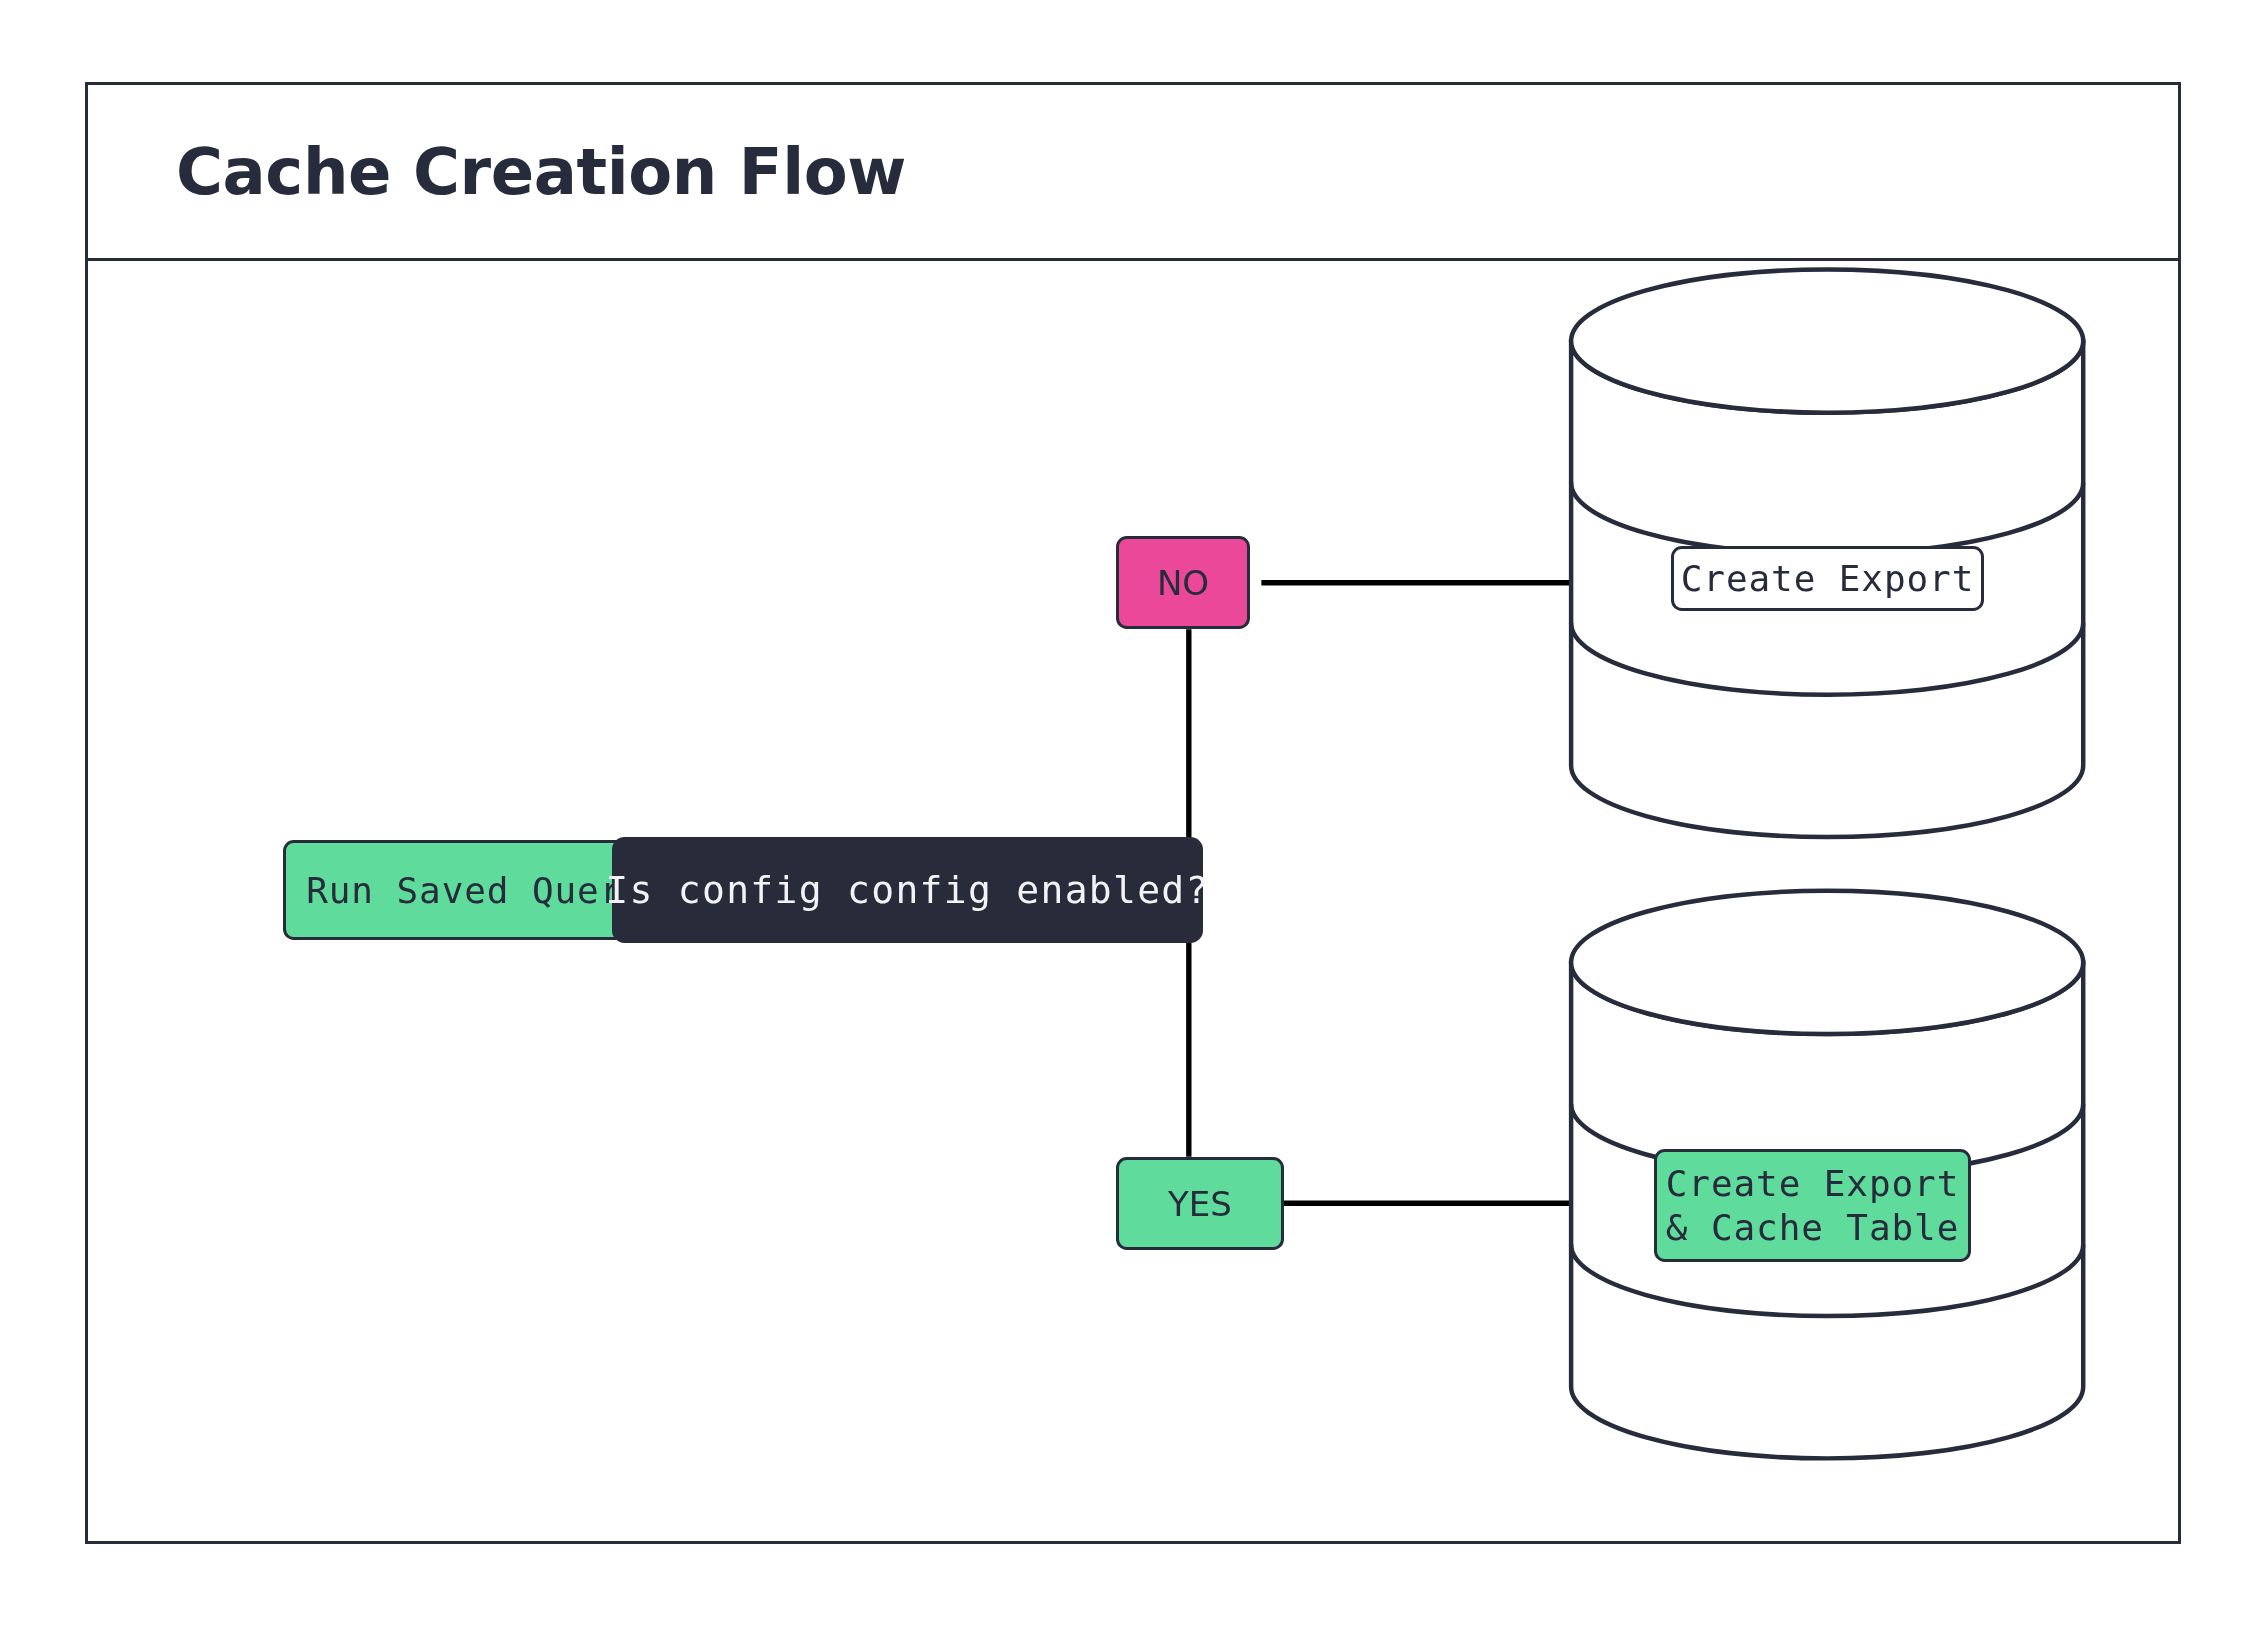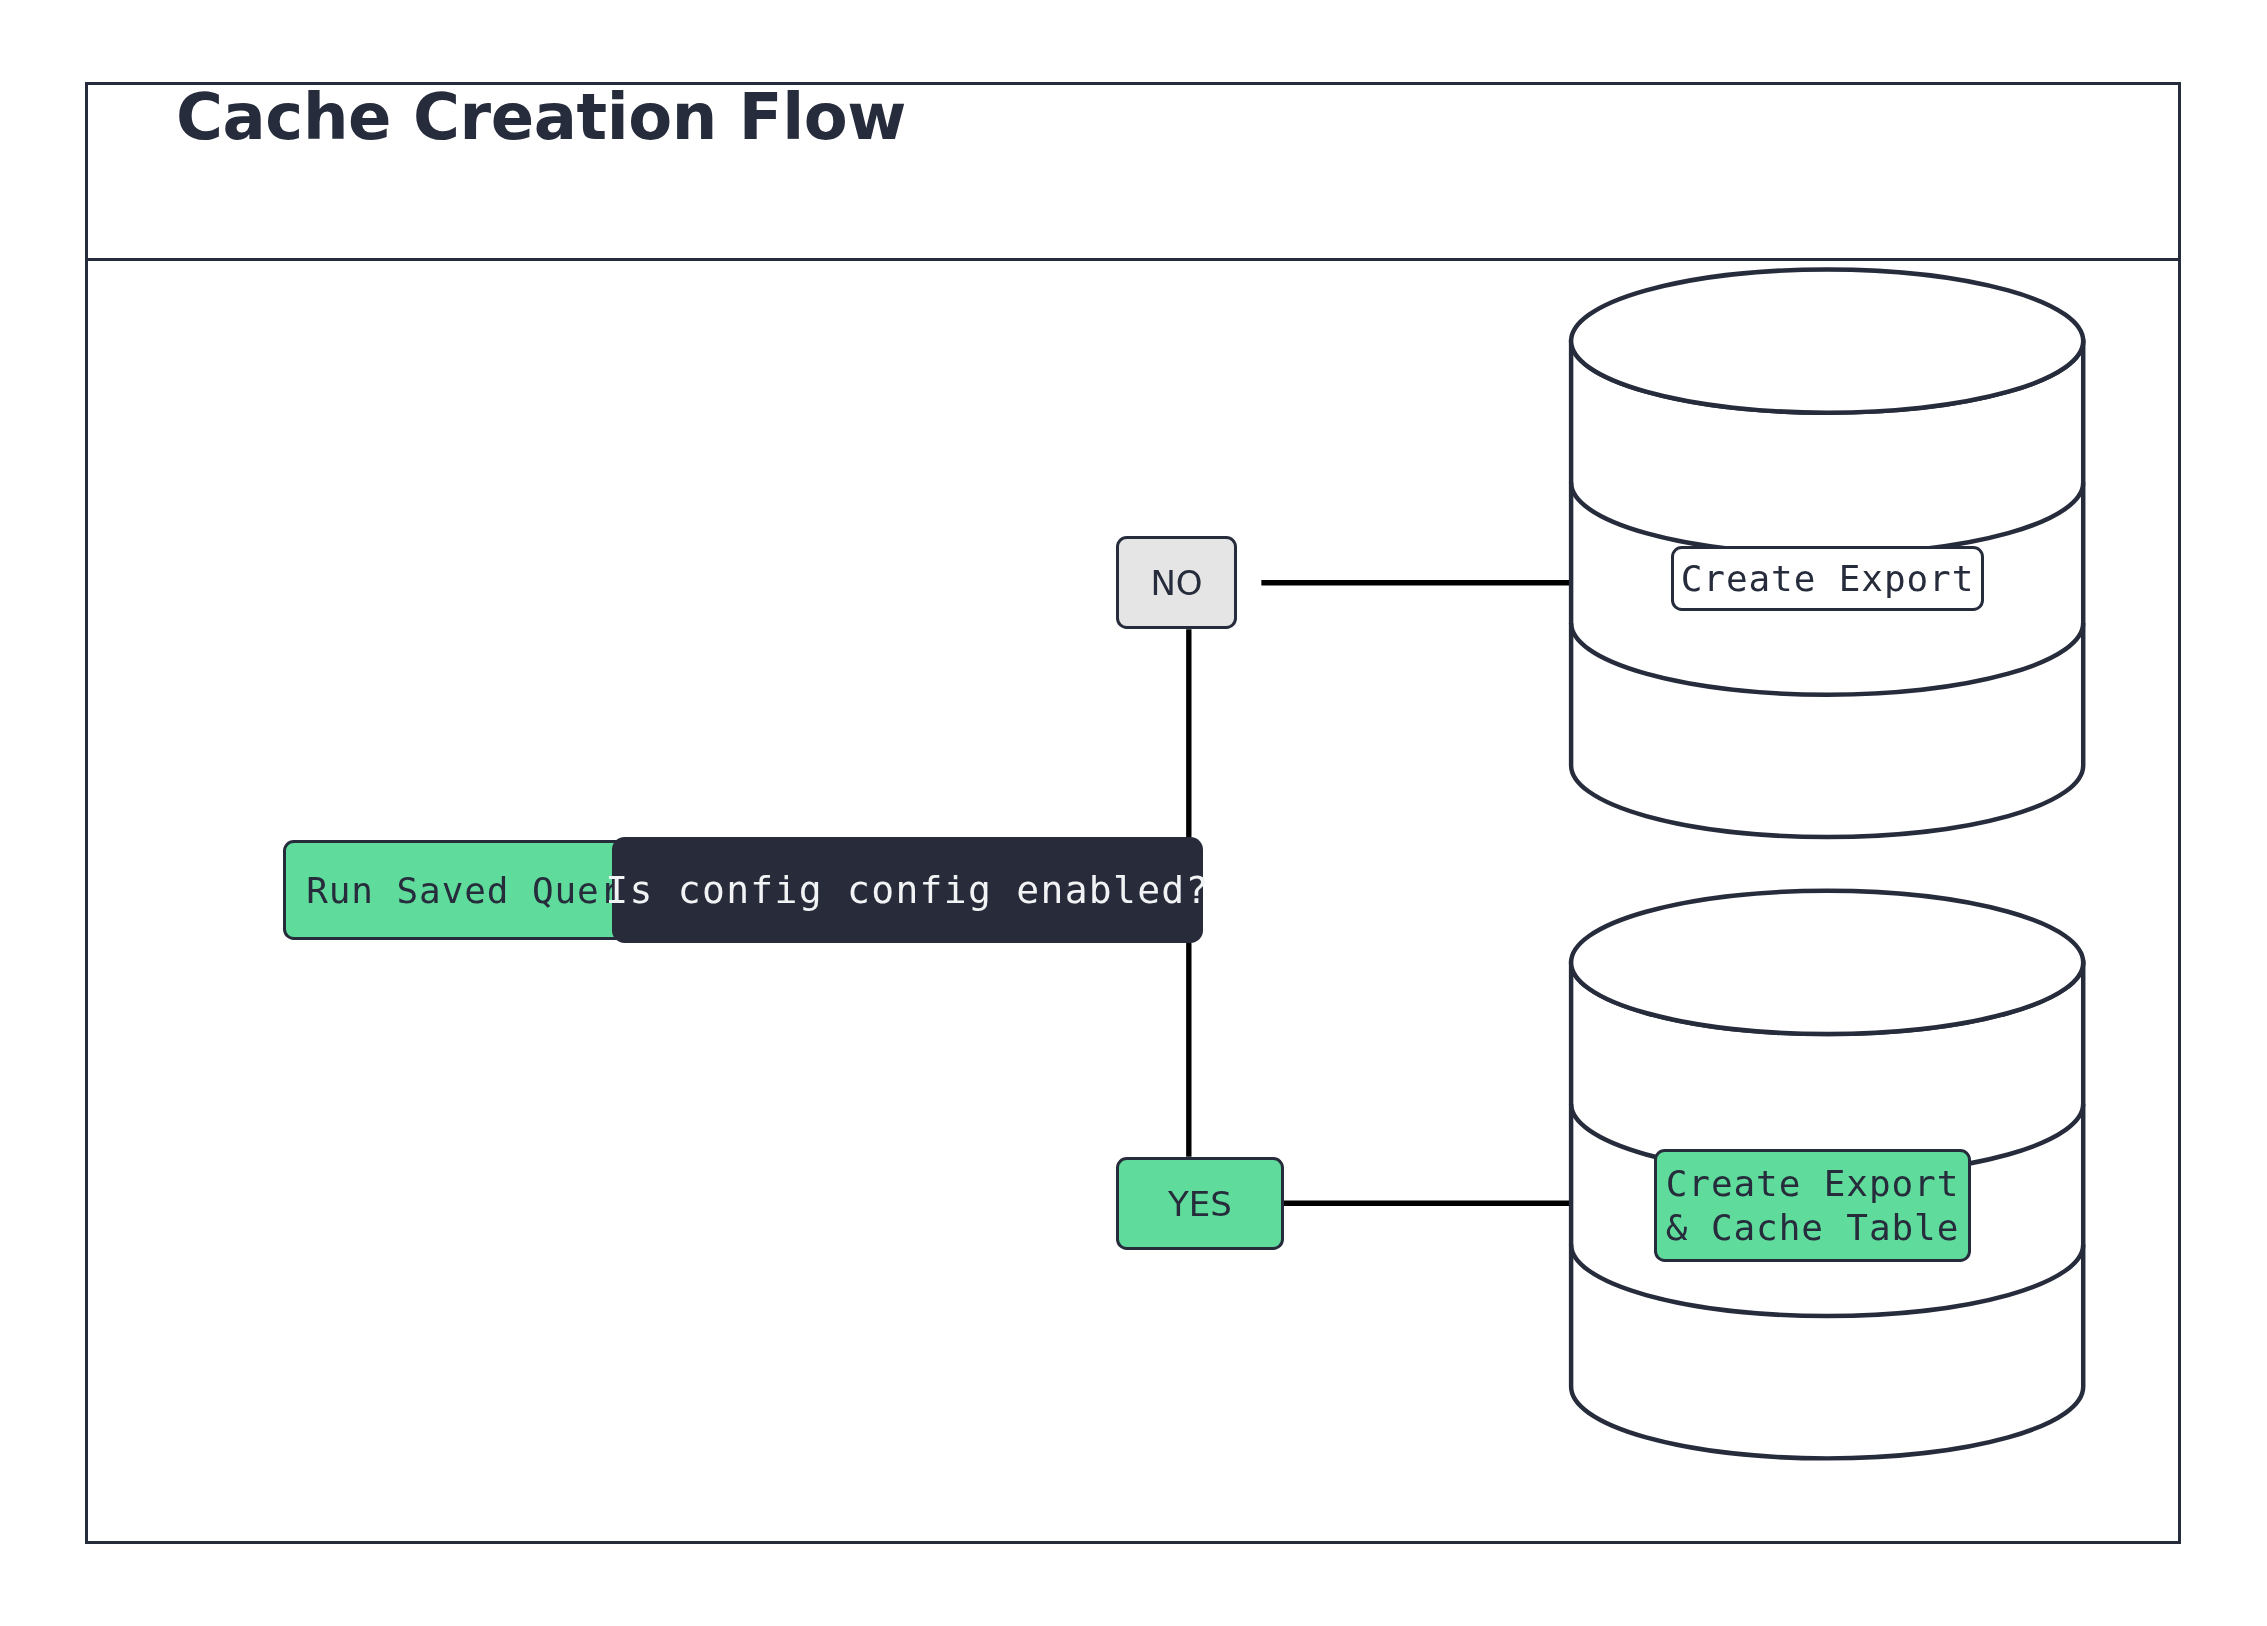"Cache Creation Flow" .frame-header { align-items: none -> center }
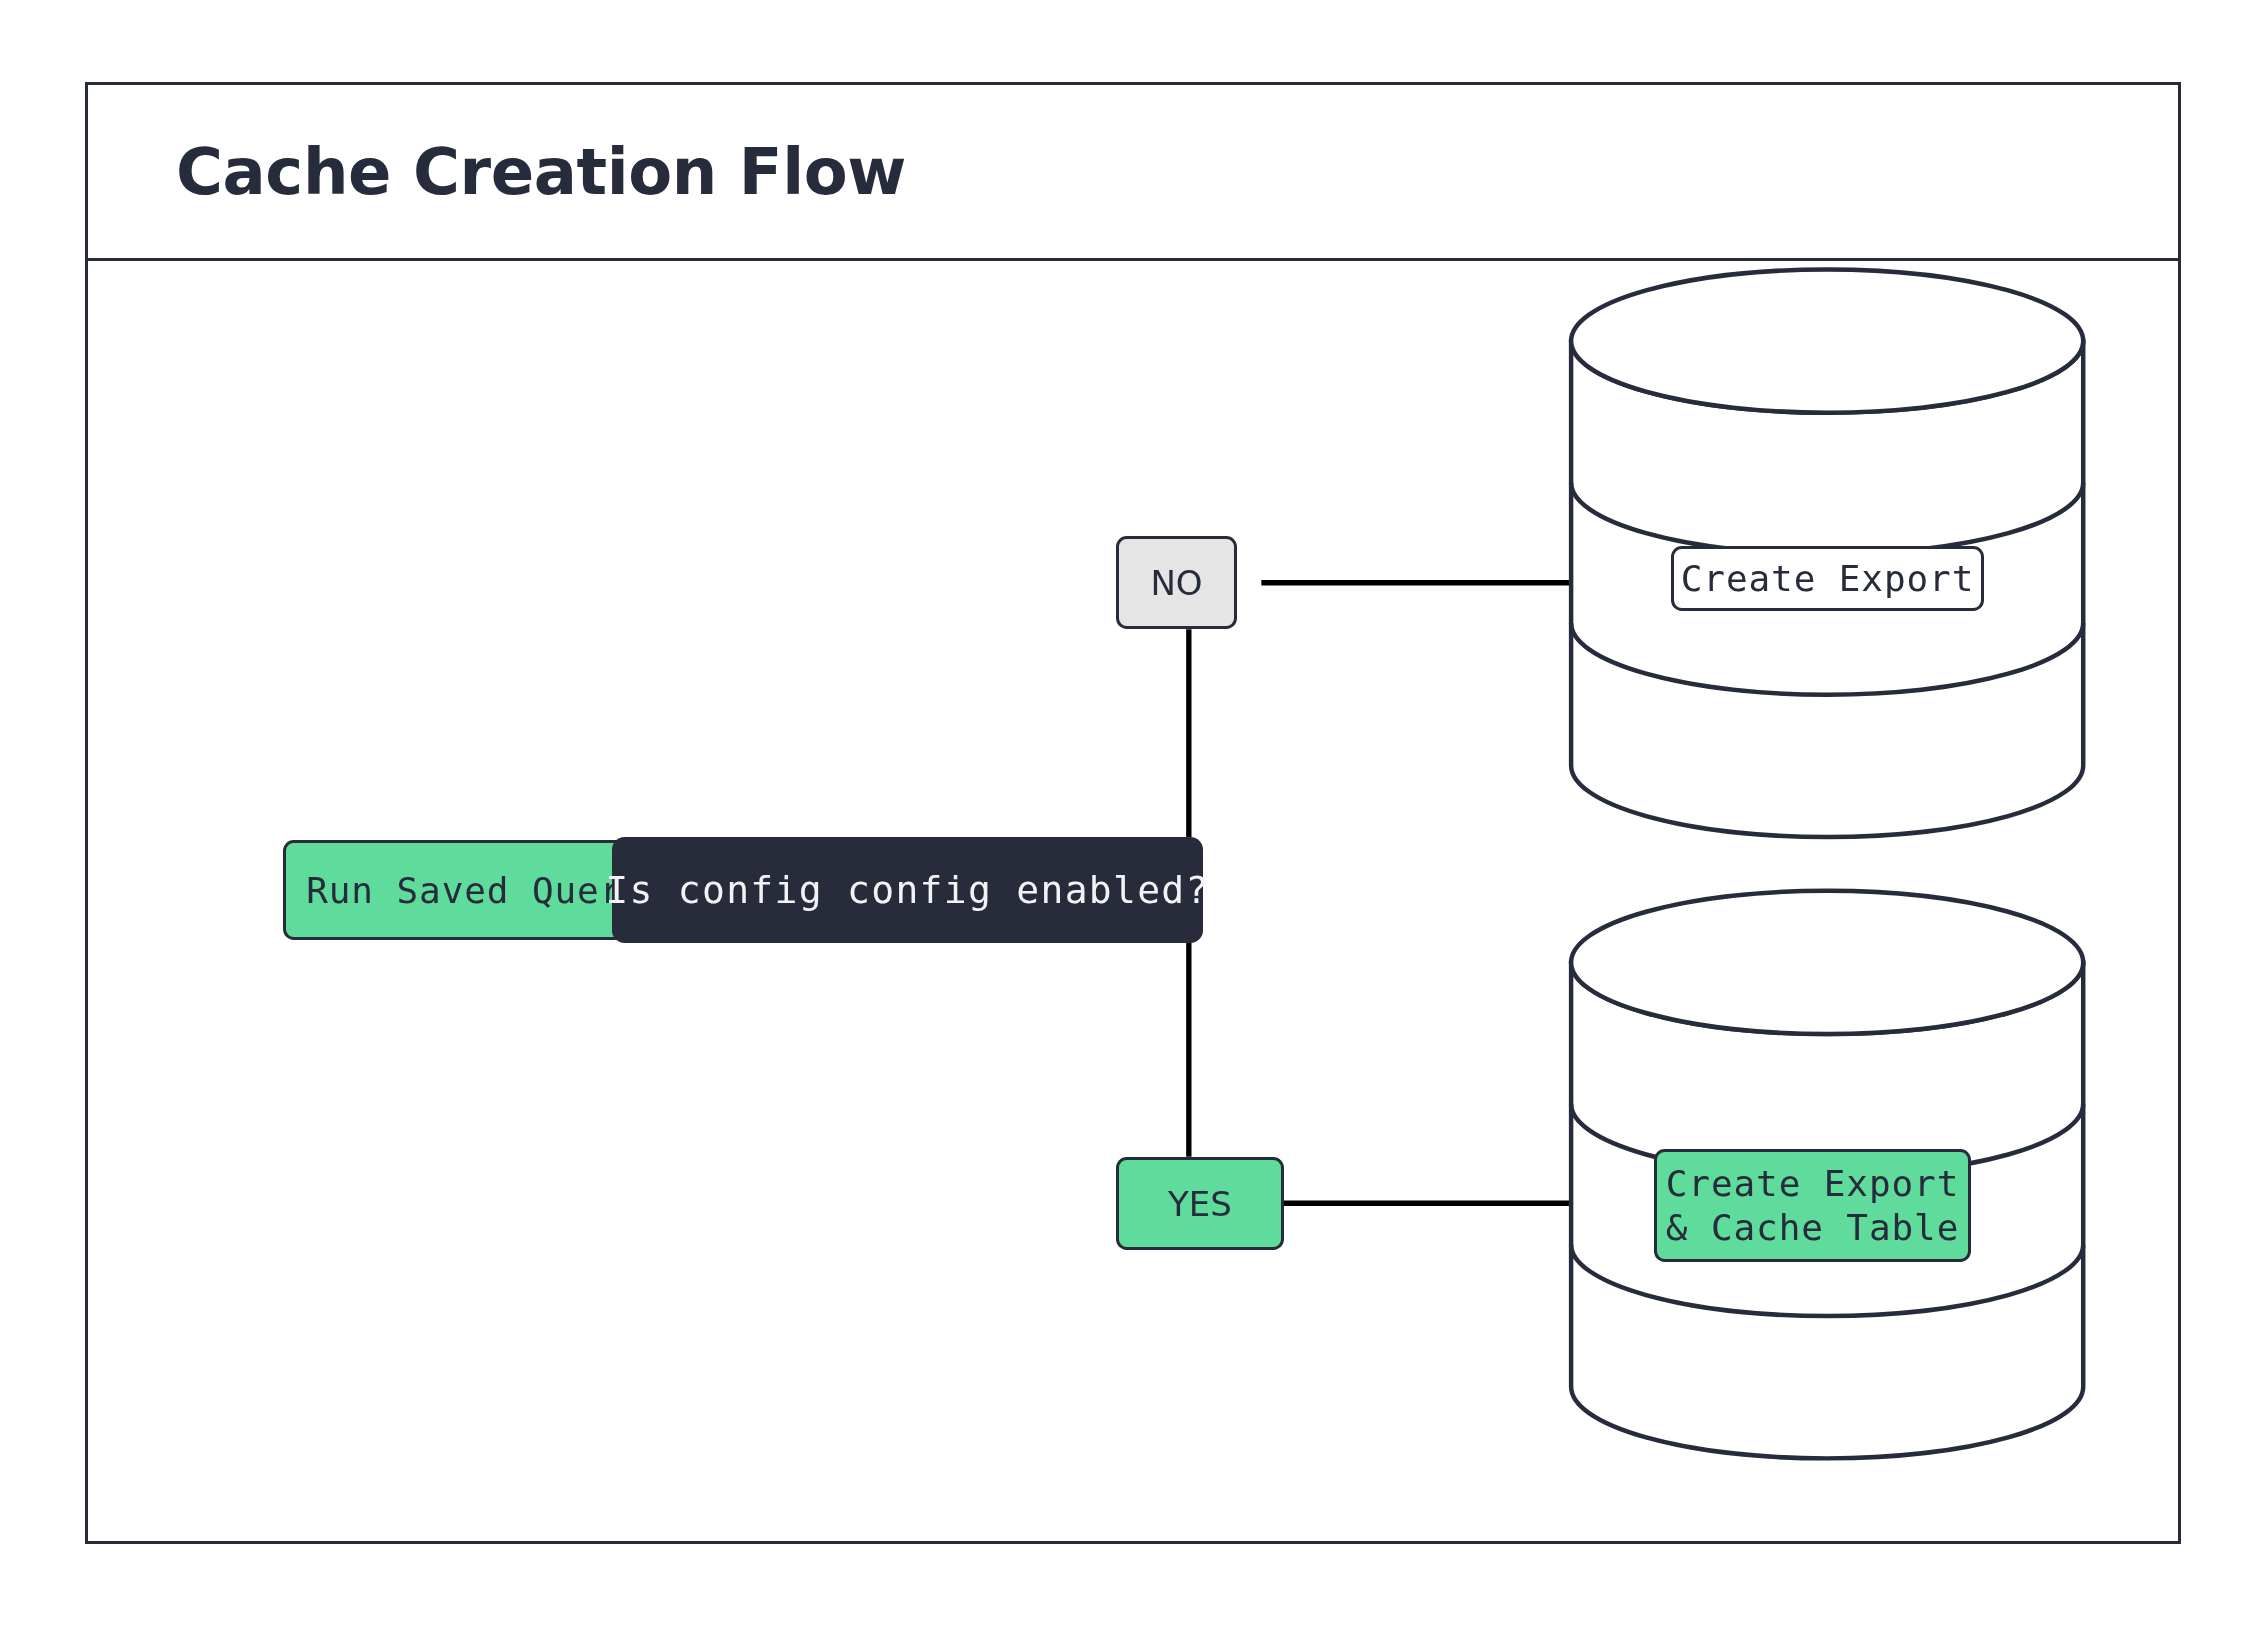"NO" .label-no { background: #e5e5e5 -> #ec4899; width: 121px -> 134px }
